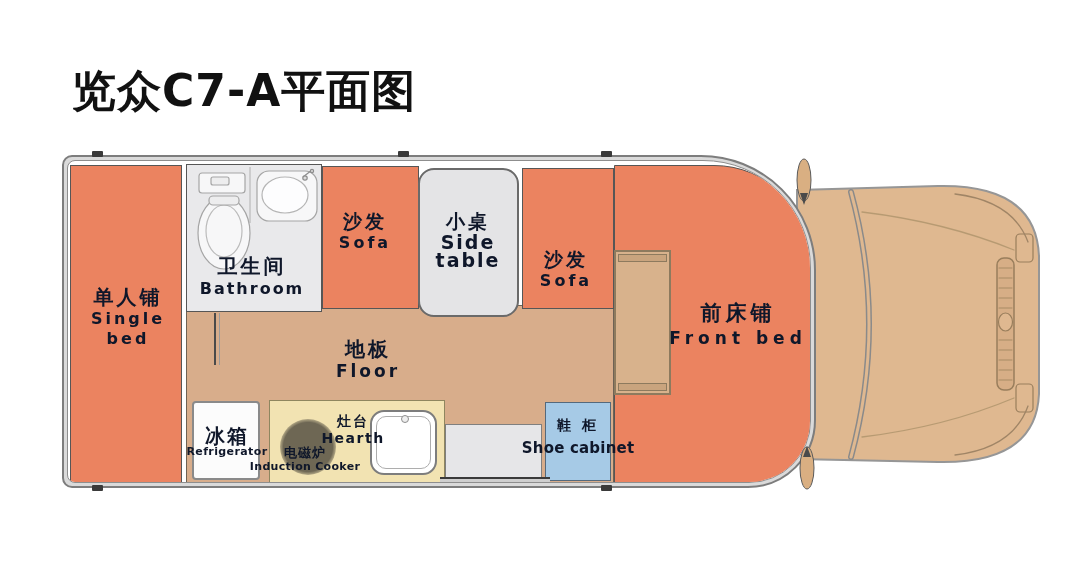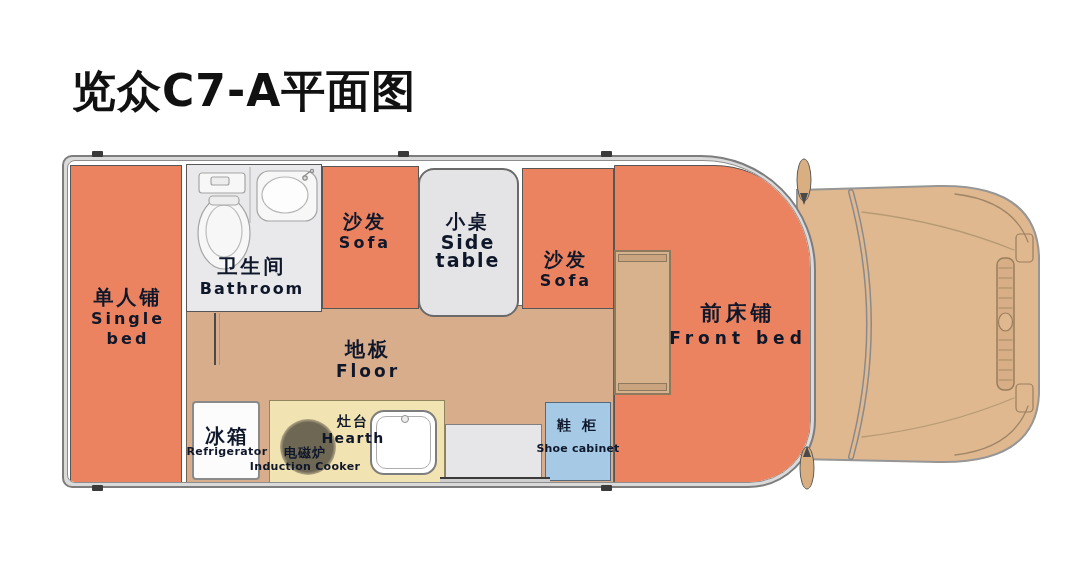"Shoe cabinet" span.en { font-size: 11px -> 15px }
